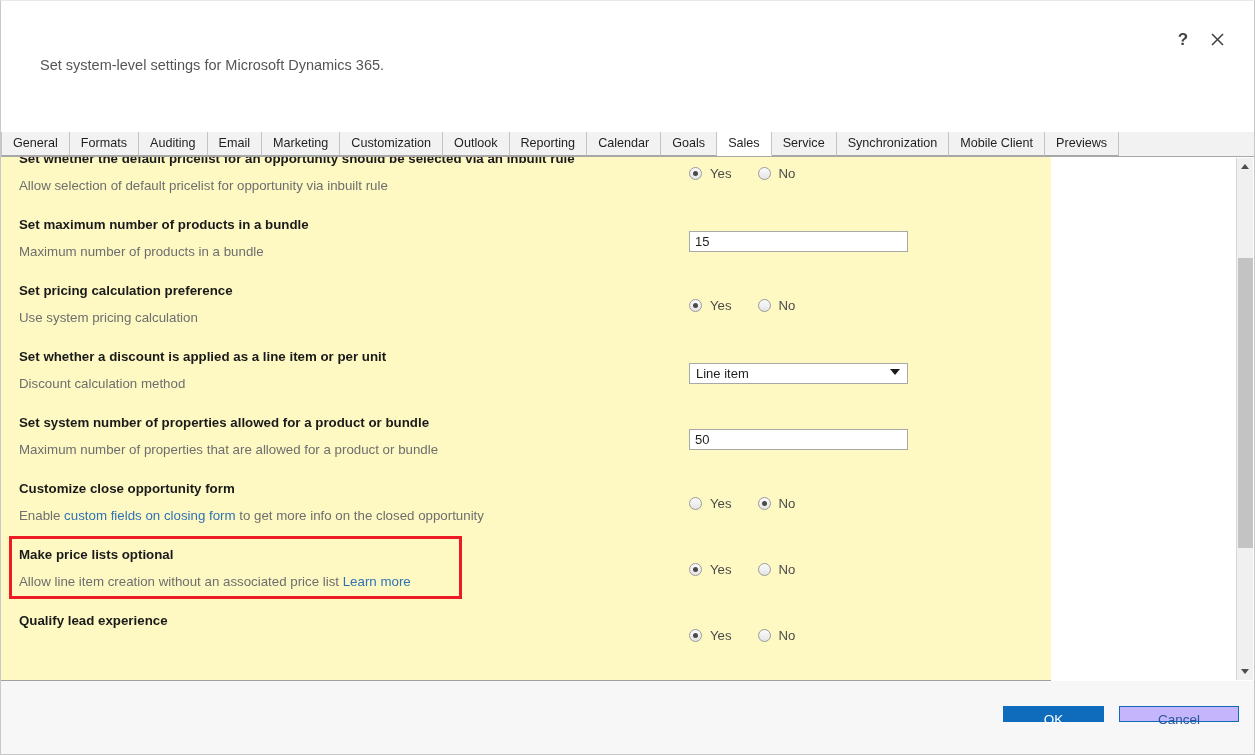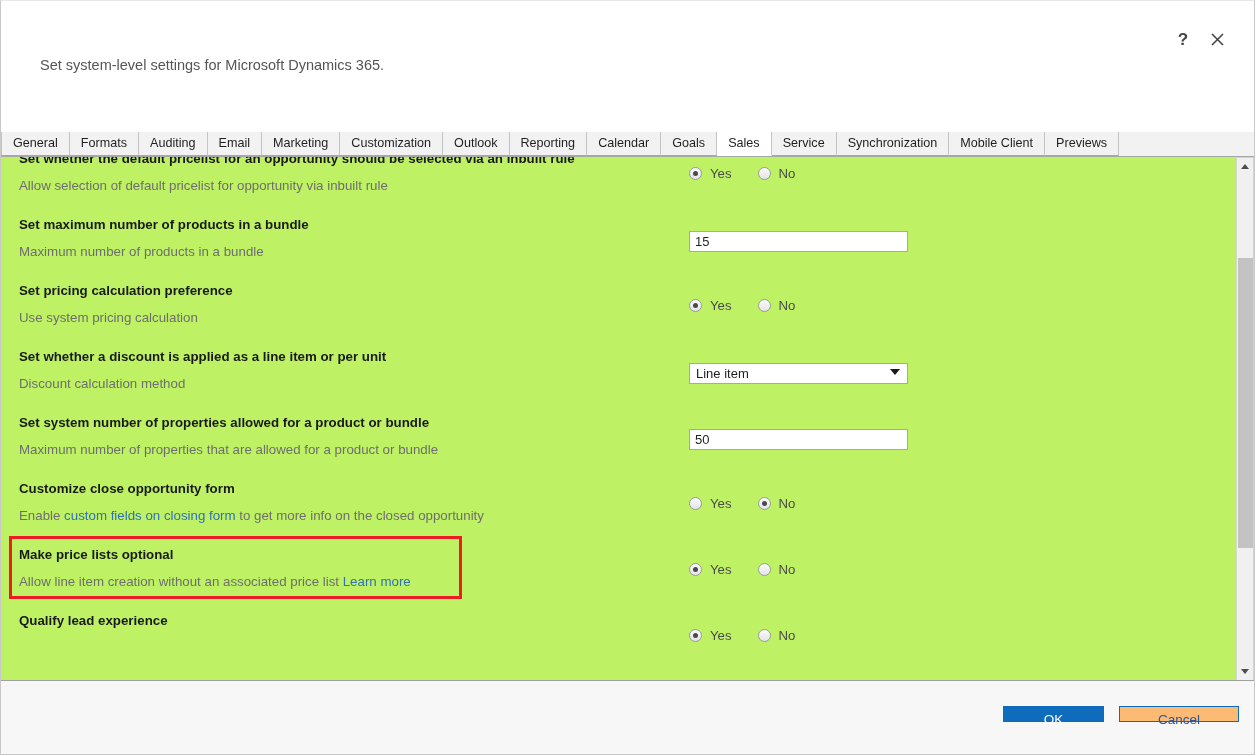"Set whether the default pricelist" .body-area { background: #bef264 -> #fef9c3; width: 1253px -> 1050px }
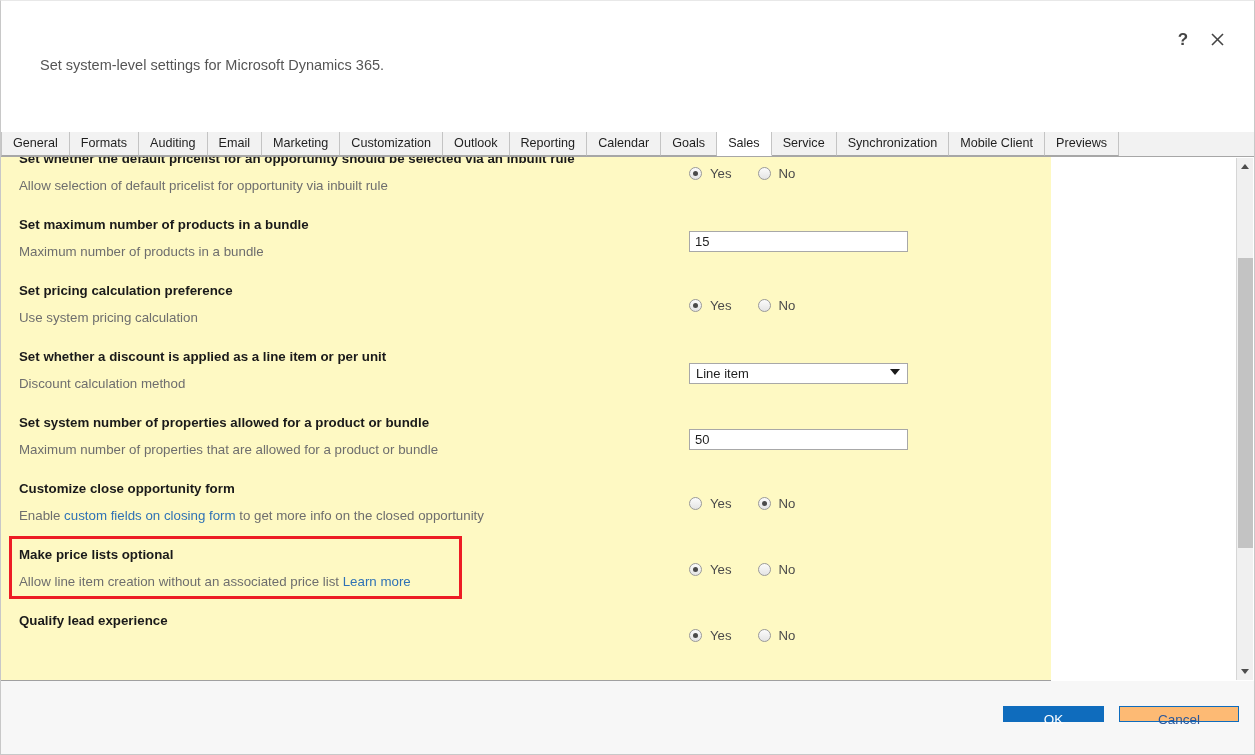"Cancel" #cancel-button { background: #fdba74 -> #c4b5fd }
